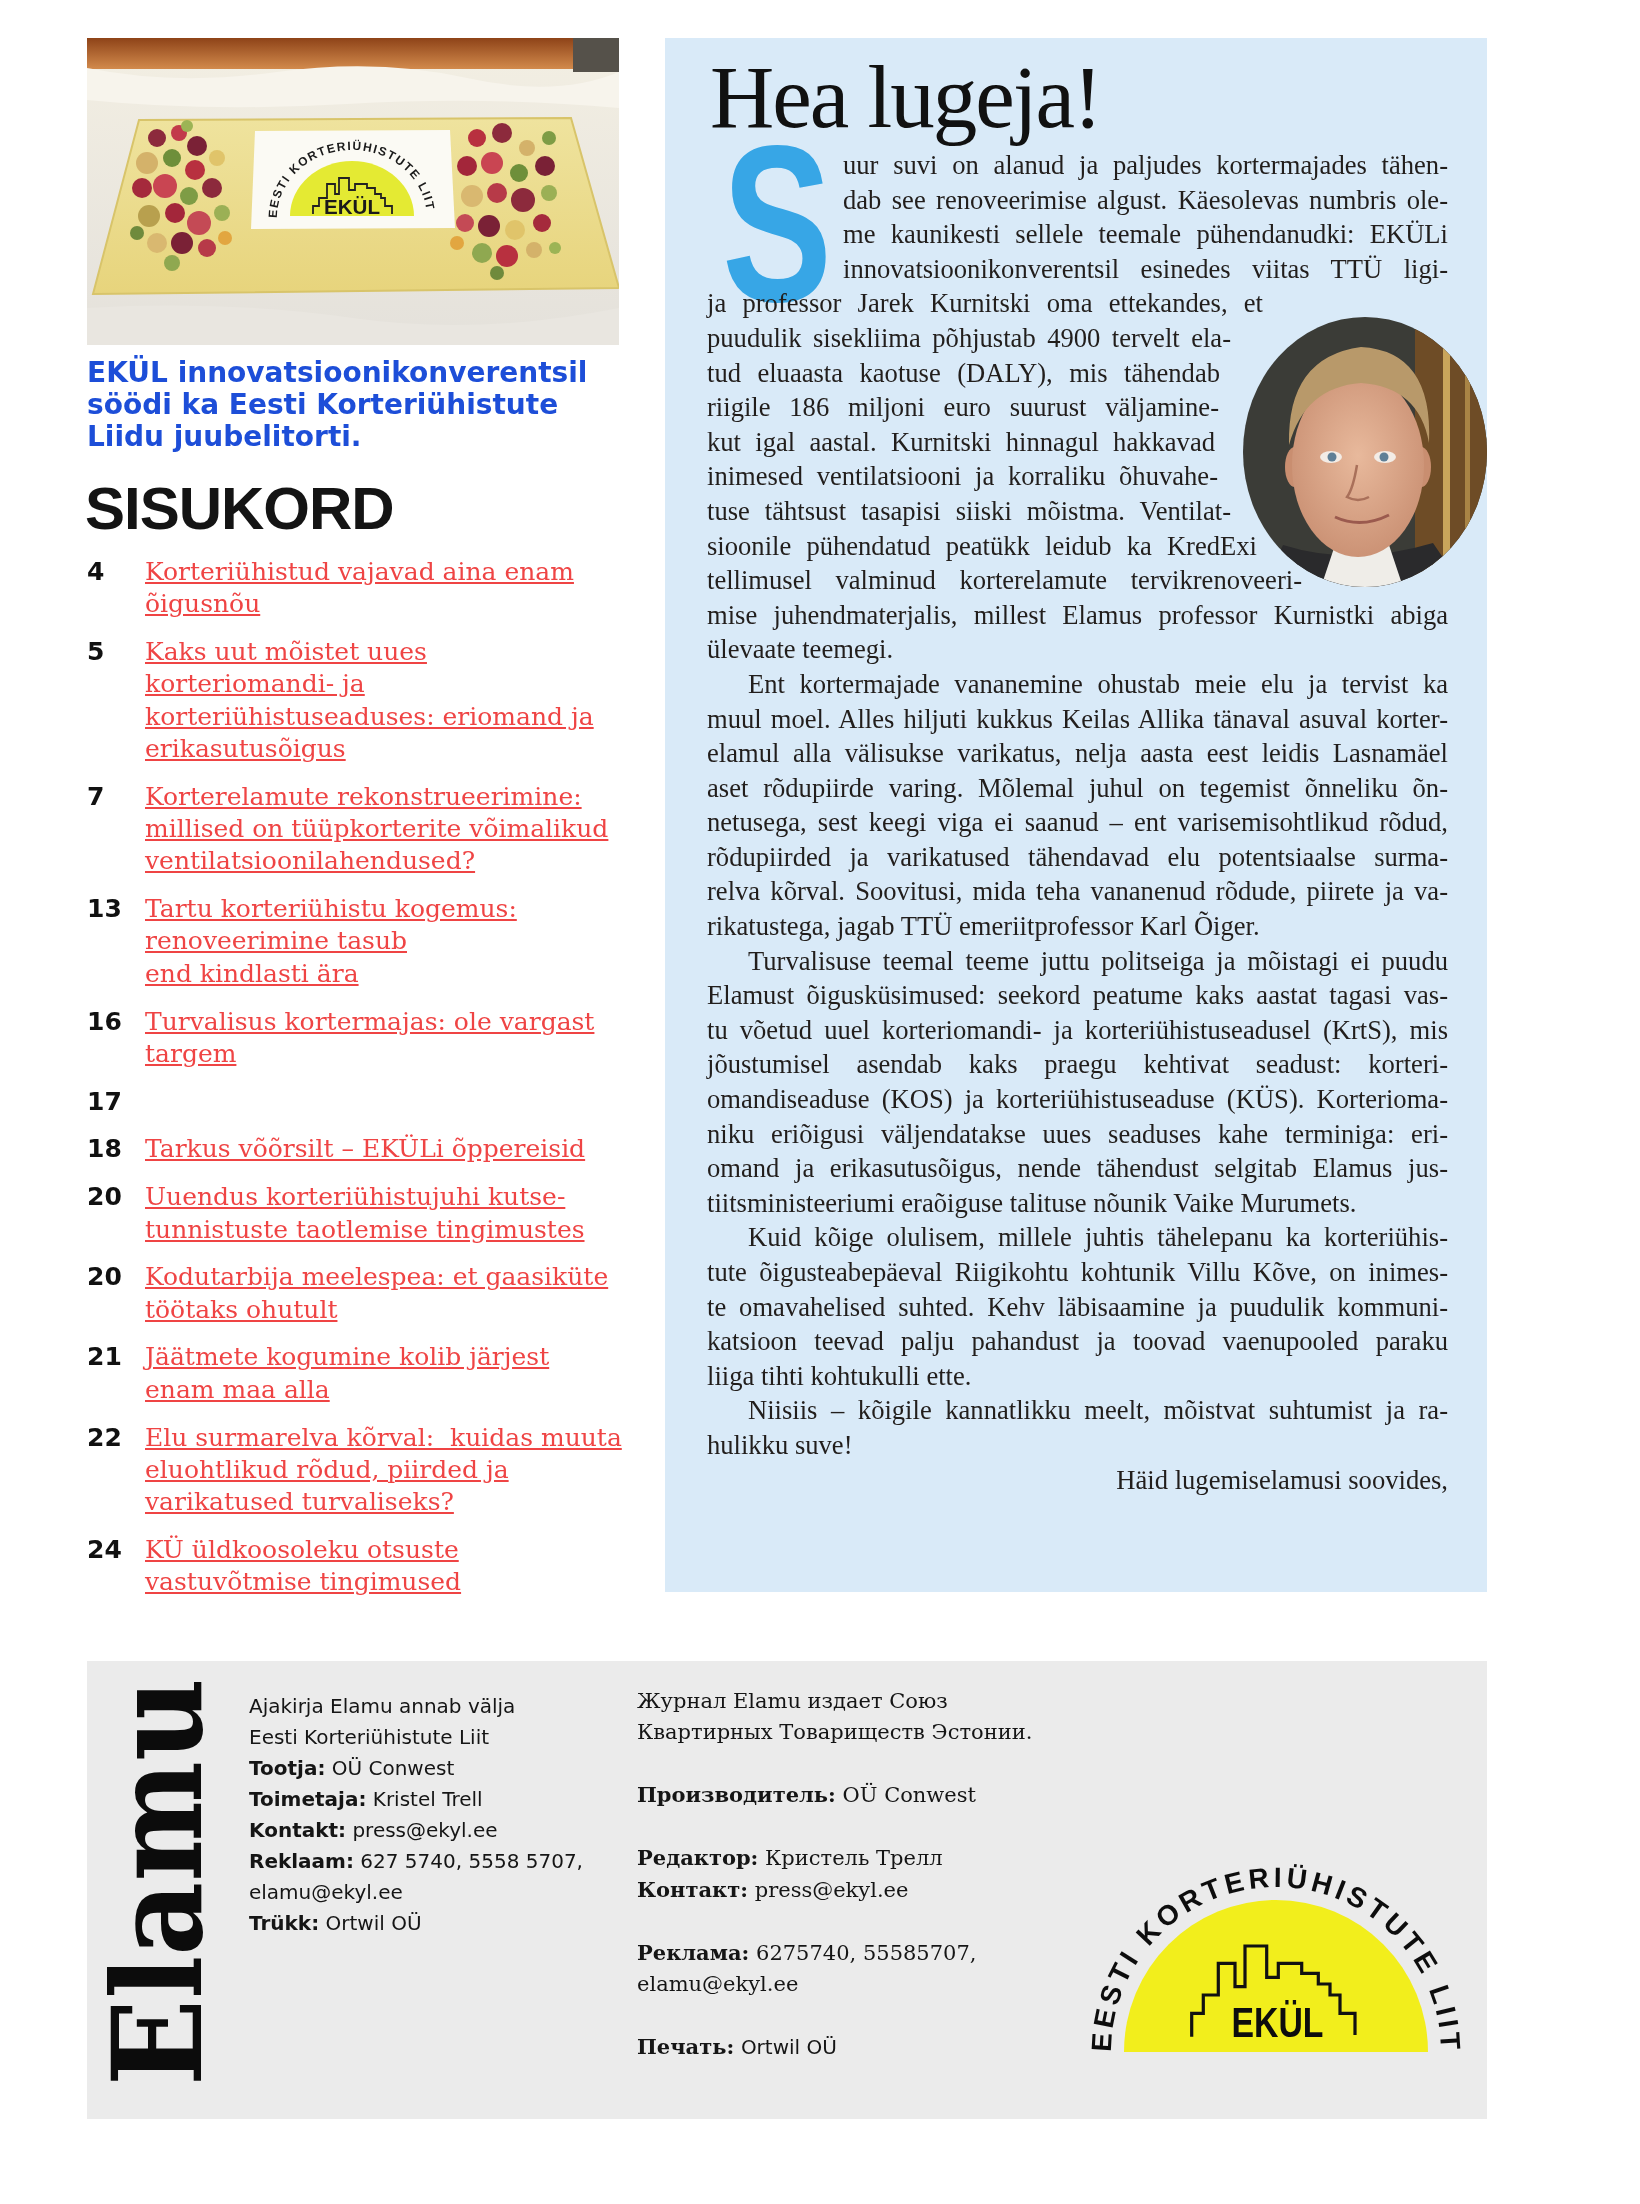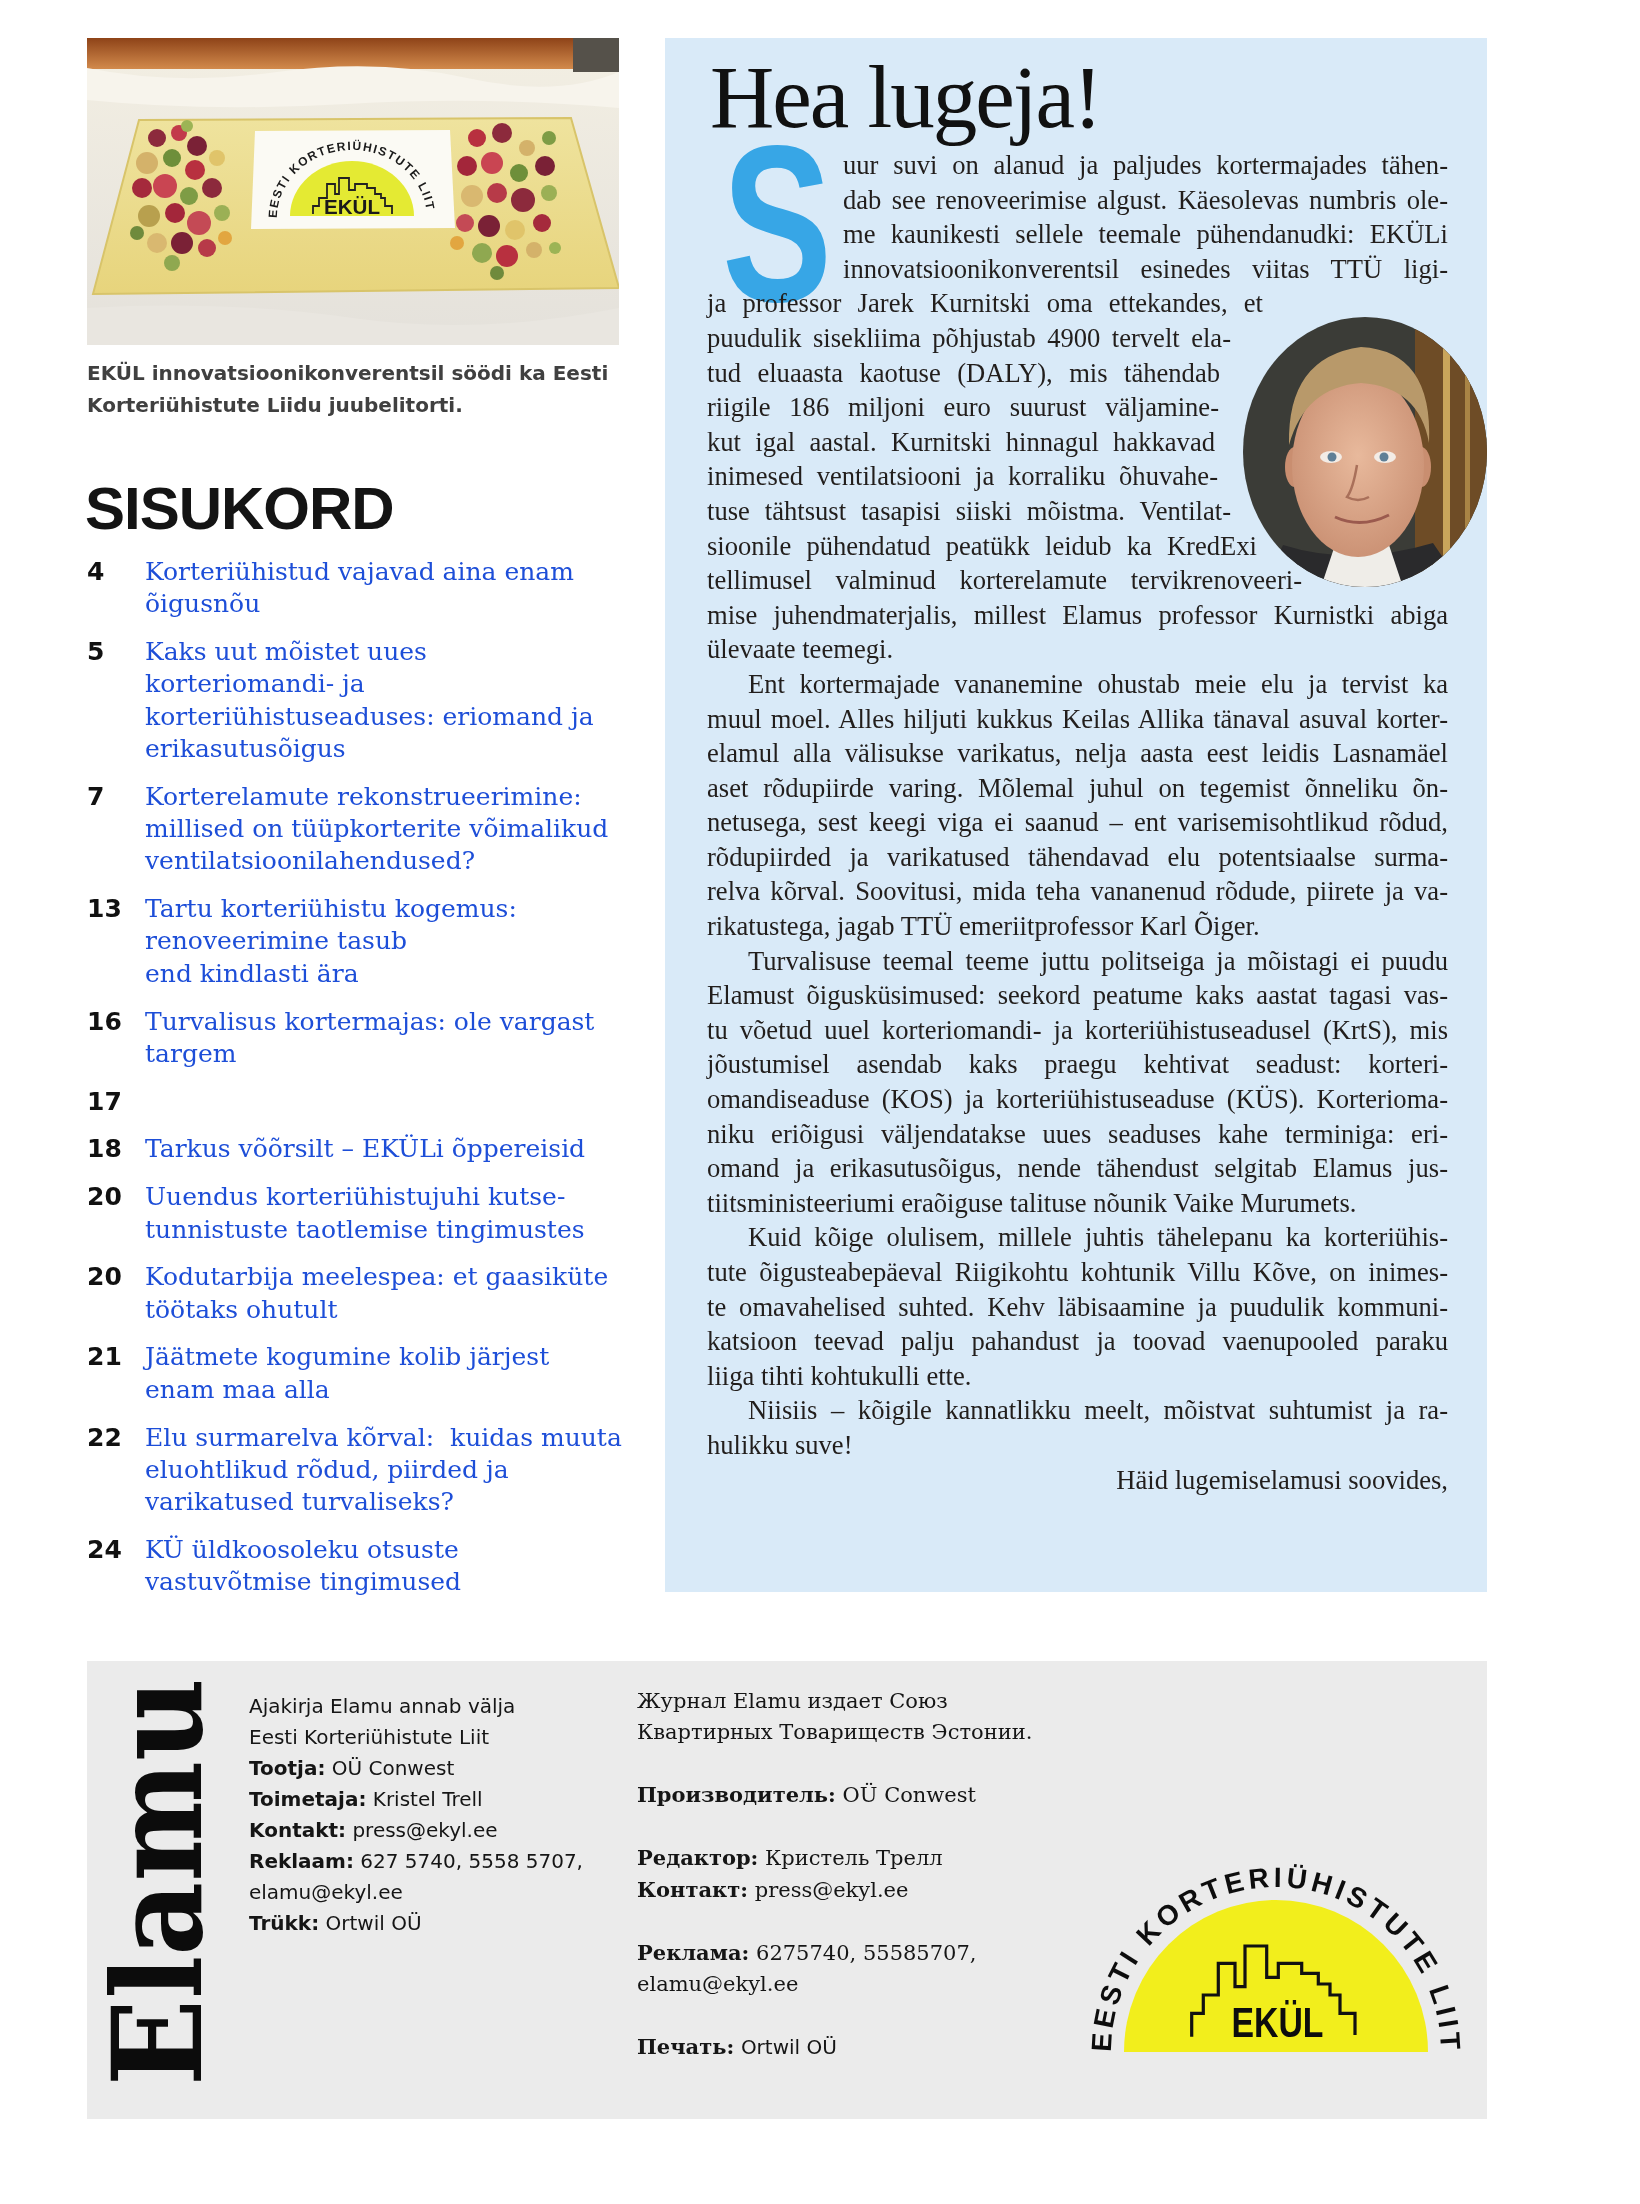"EKÜL innovatsioonikonverentsil söödi ka" .photo-caption { color: #404040 -> #1d4ed8; font-size: 20px -> 28px }
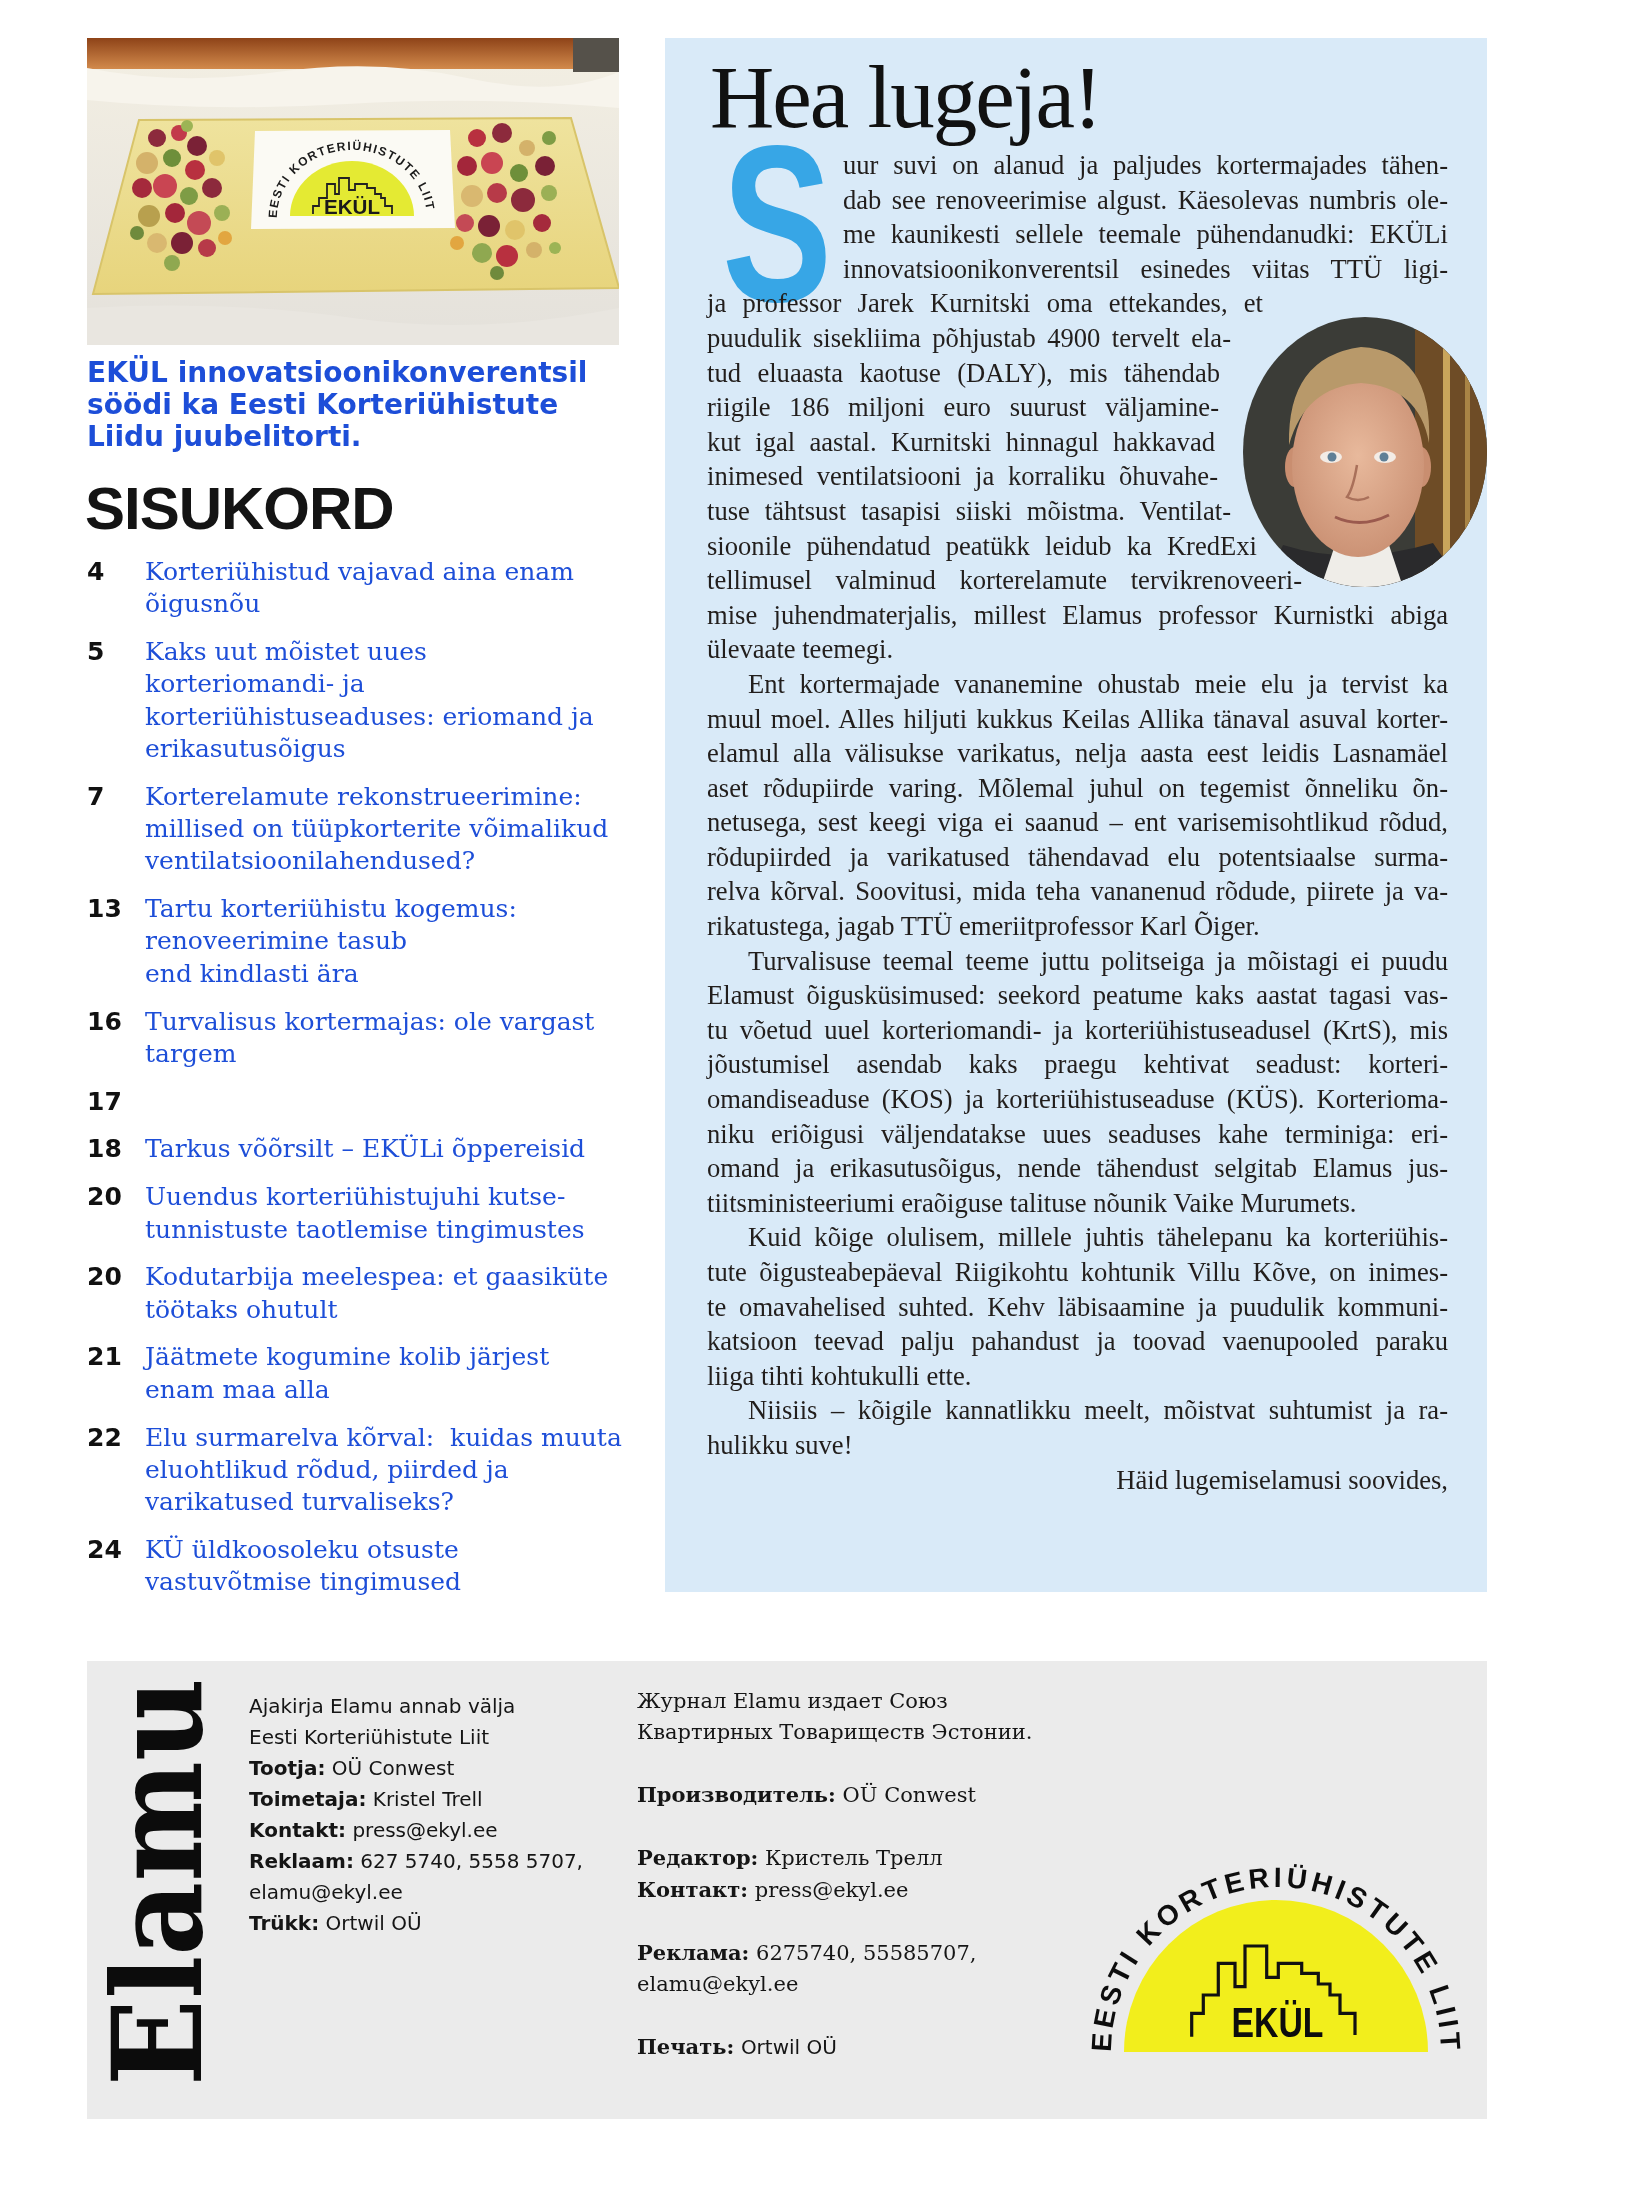"Korteriühistud vajavad aina enam" .toc-text { color: #1d4ed8 -> #ef4444; text-decoration: none -> underline }
